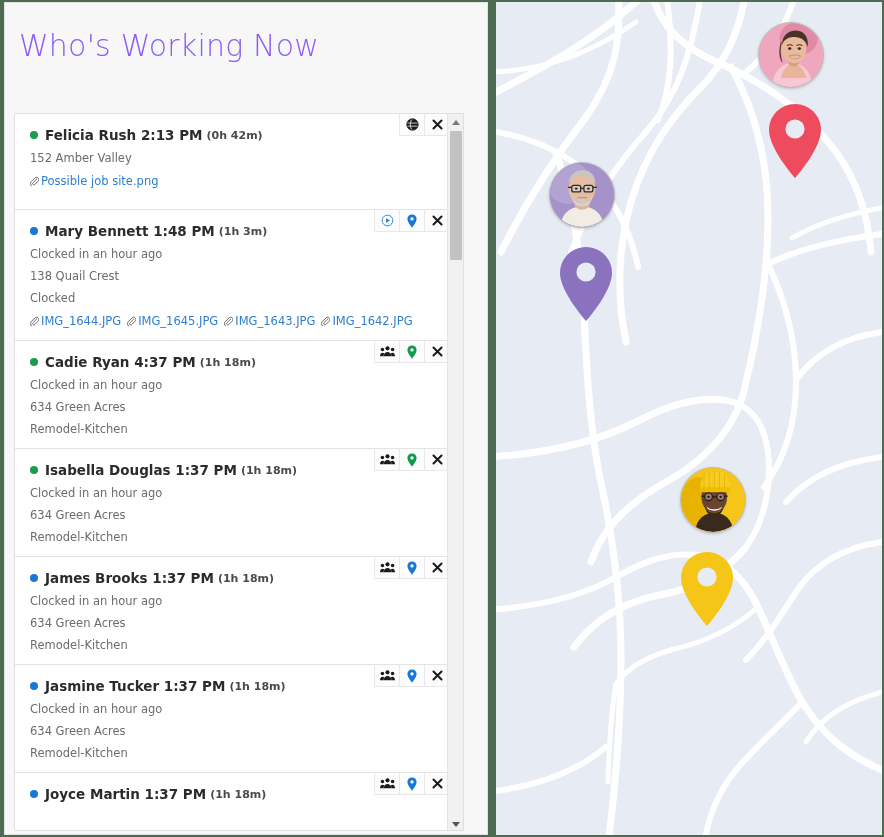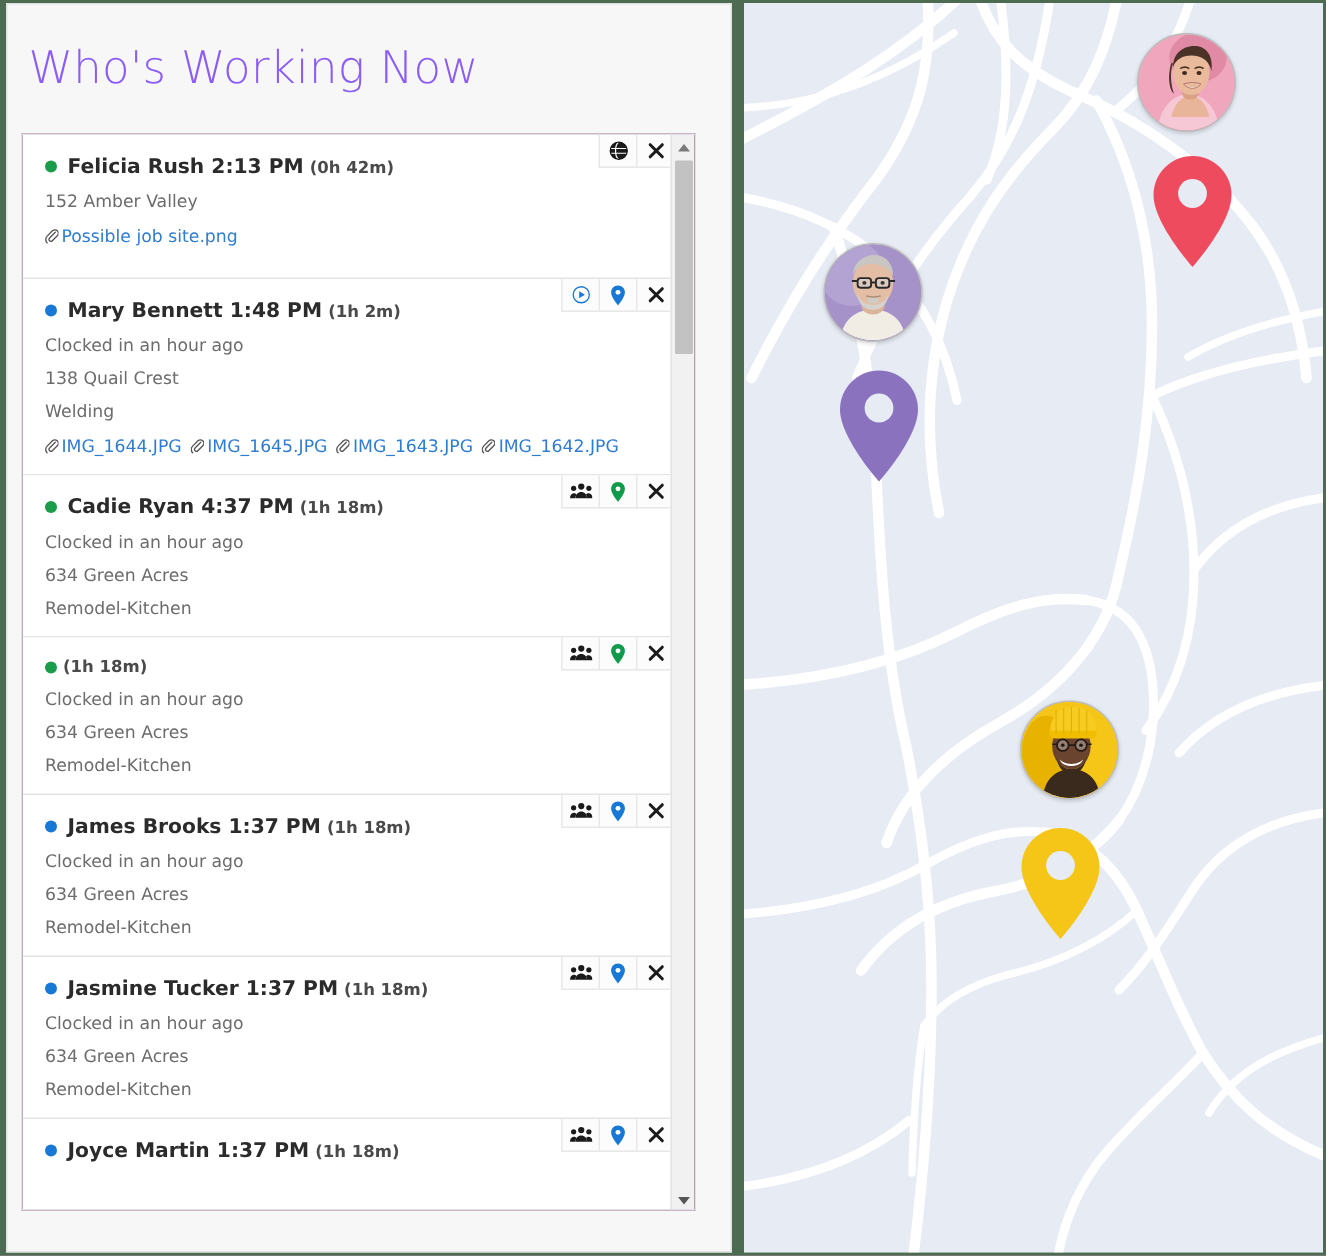"Felicia Rush 2:13 PM" .list-card { background: #701a75 -> #86efac; top: 86px -> 110px }
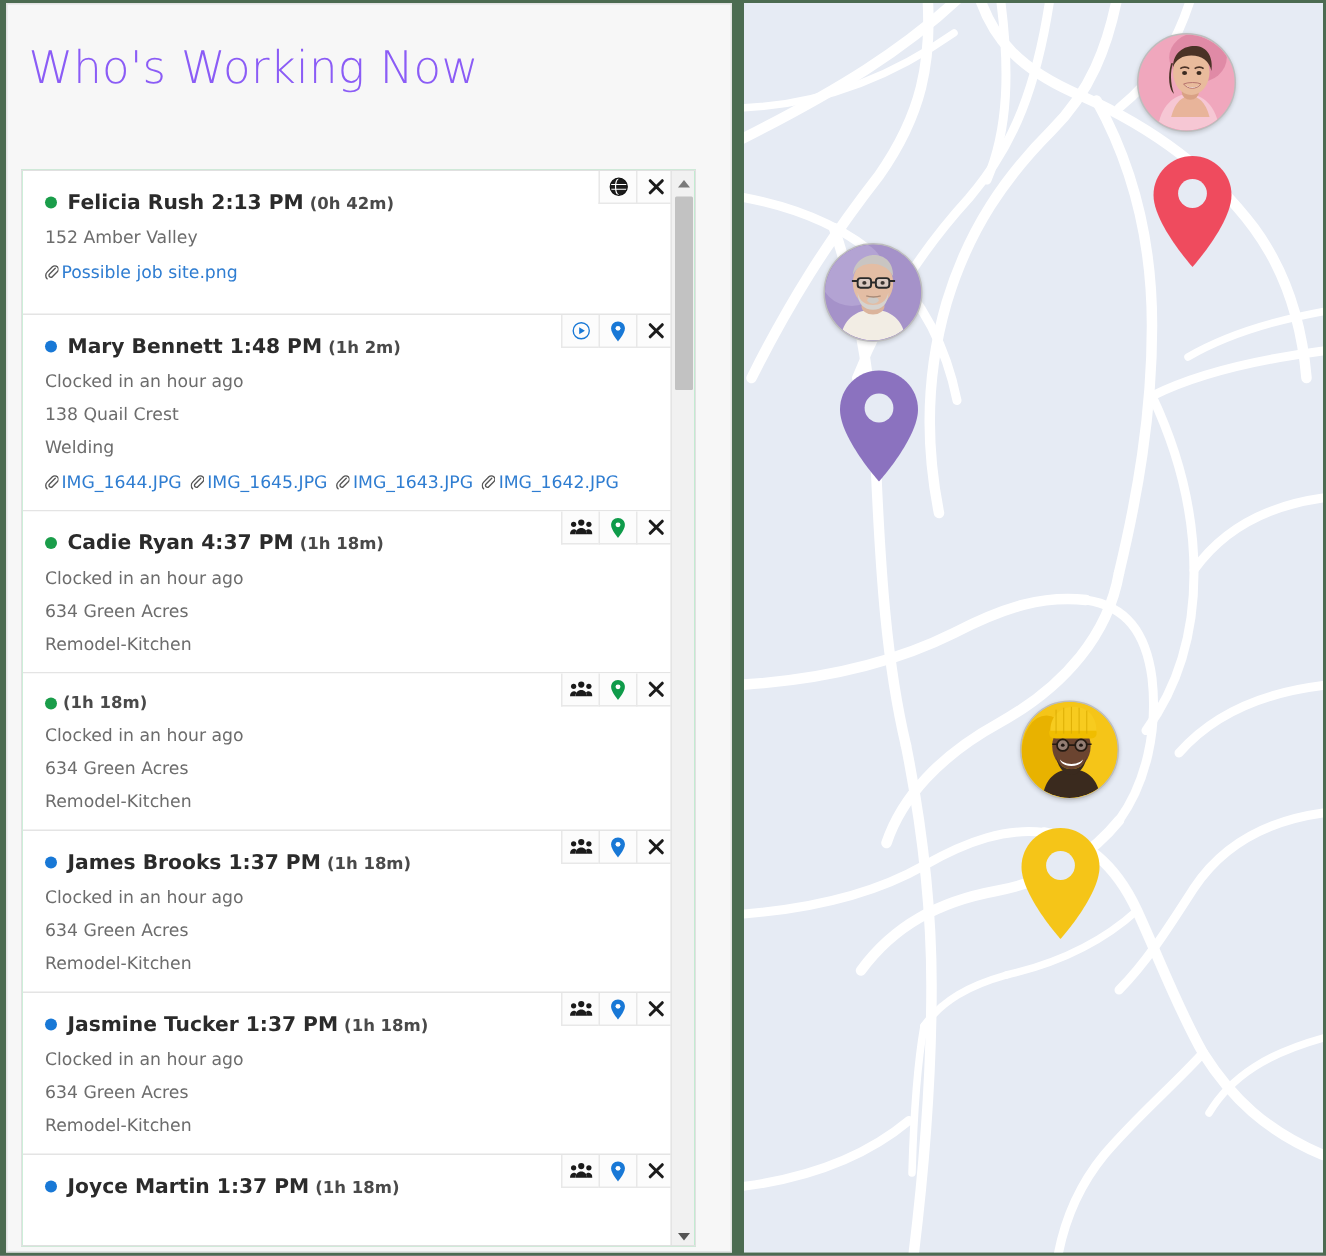"(1h 2m)" span.row-dur { text: 2m -> 3m }
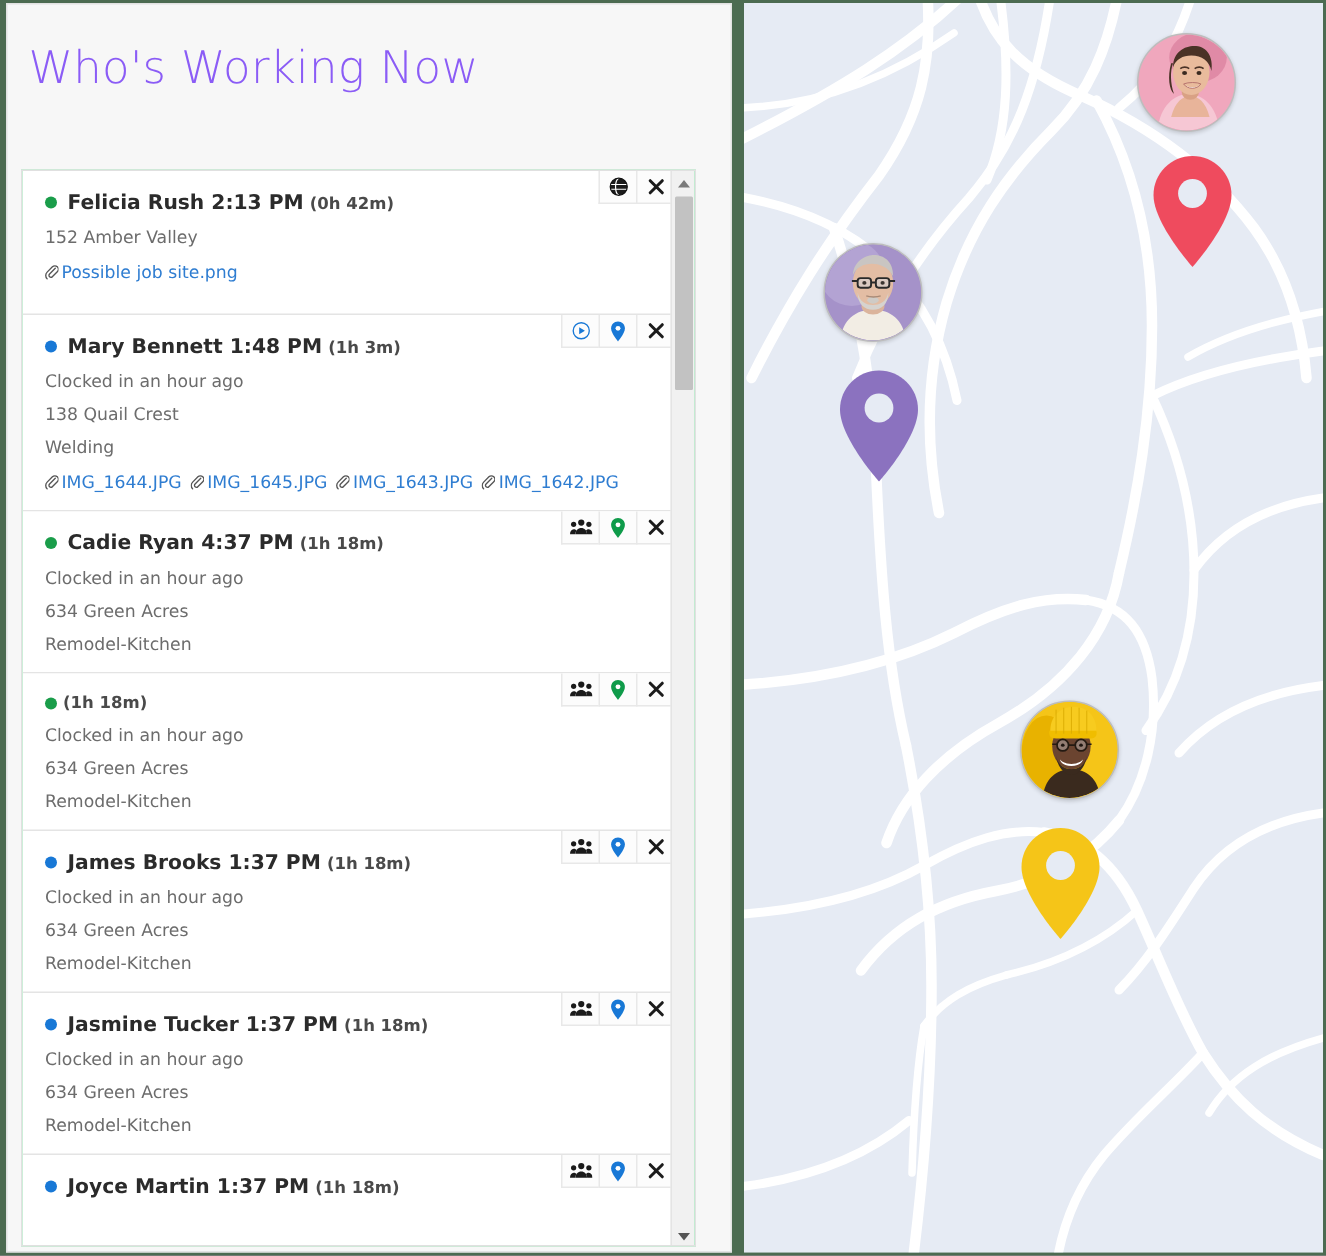"Welding" div.row-line { text: Welding -> Clocked }
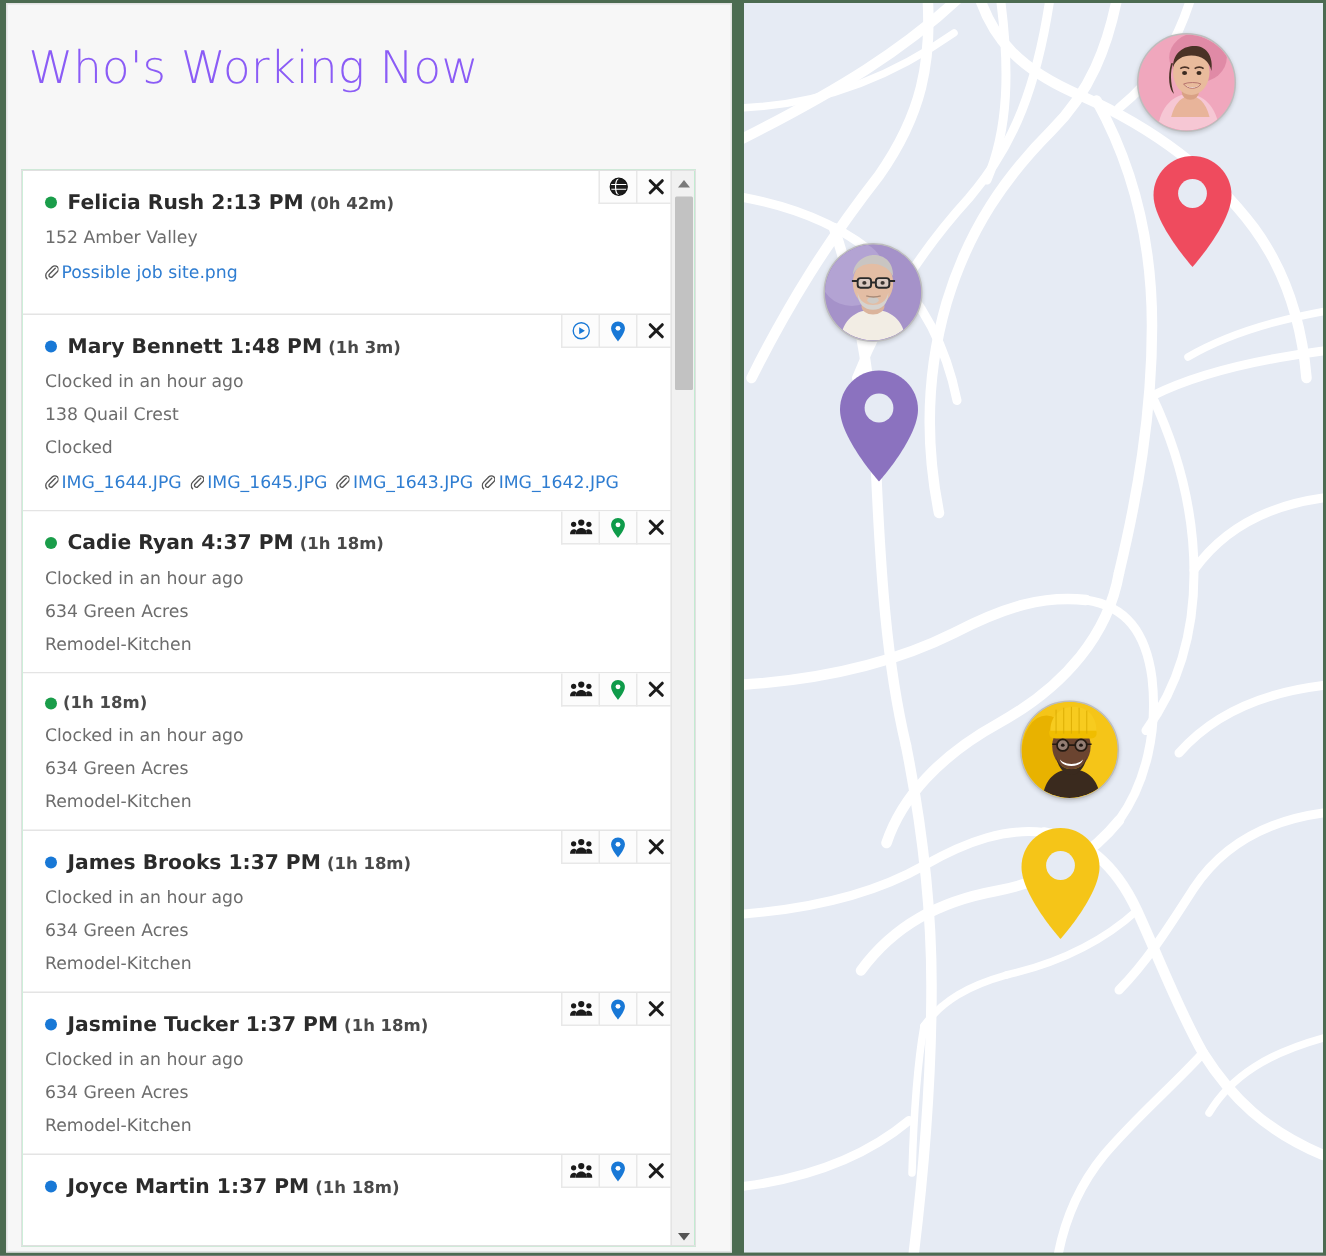"Isabella Douglas 1:37 PM" span.row-name { html: none -> <span>Isabella Douglas 1:37 PM</span> }
